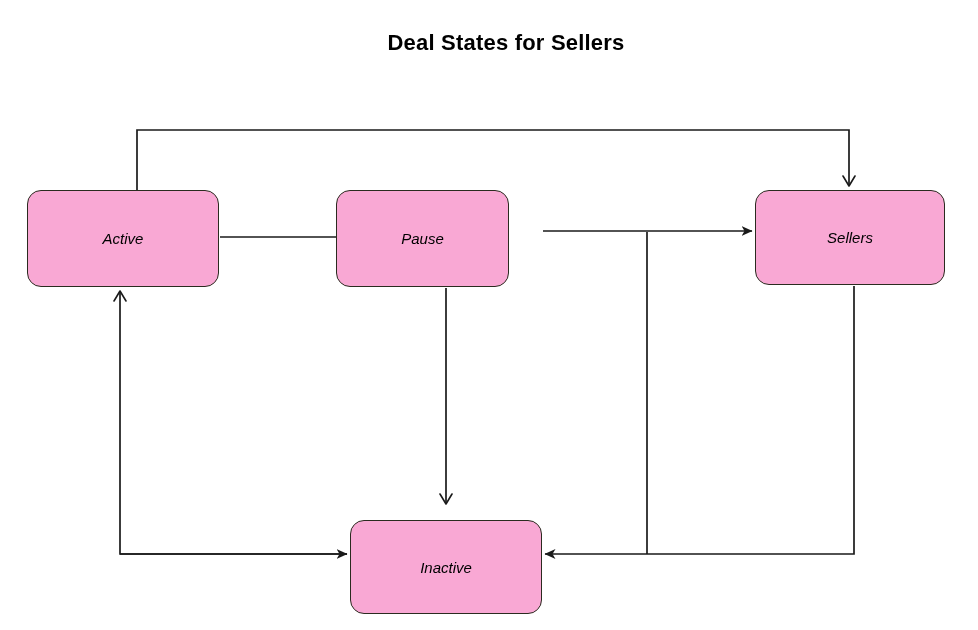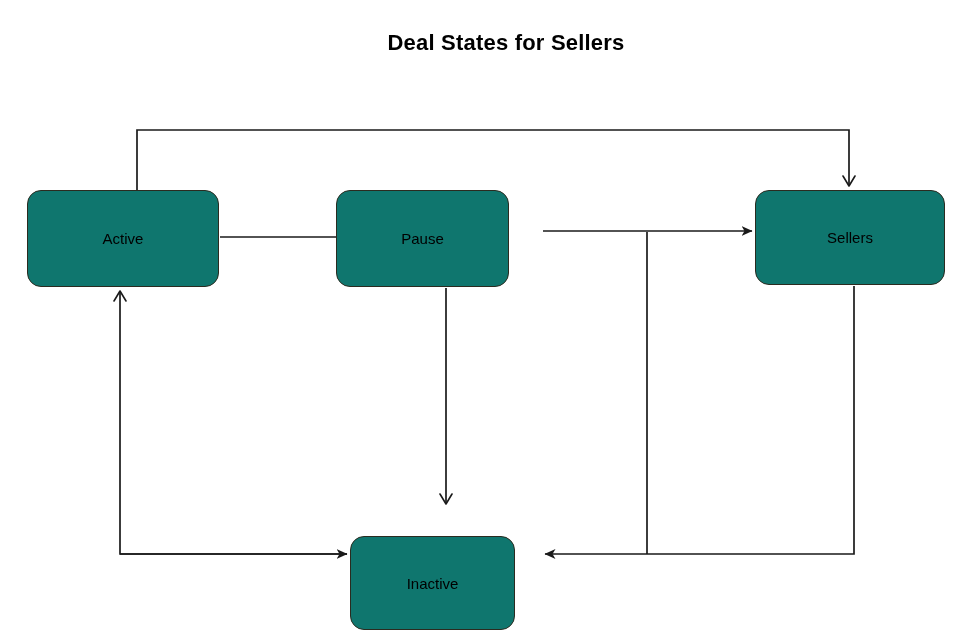"Active" .node { background: #0f766e -> #f9a8d4; font-style: none -> italic }
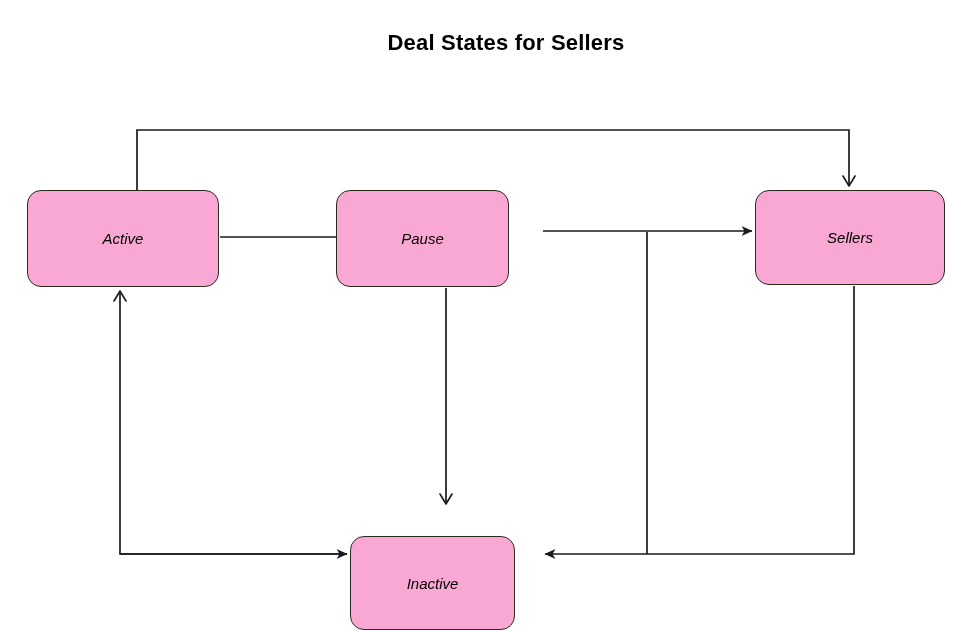"Inactive" div.node { top: 536px -> 520px; width: 165px -> 192px }
